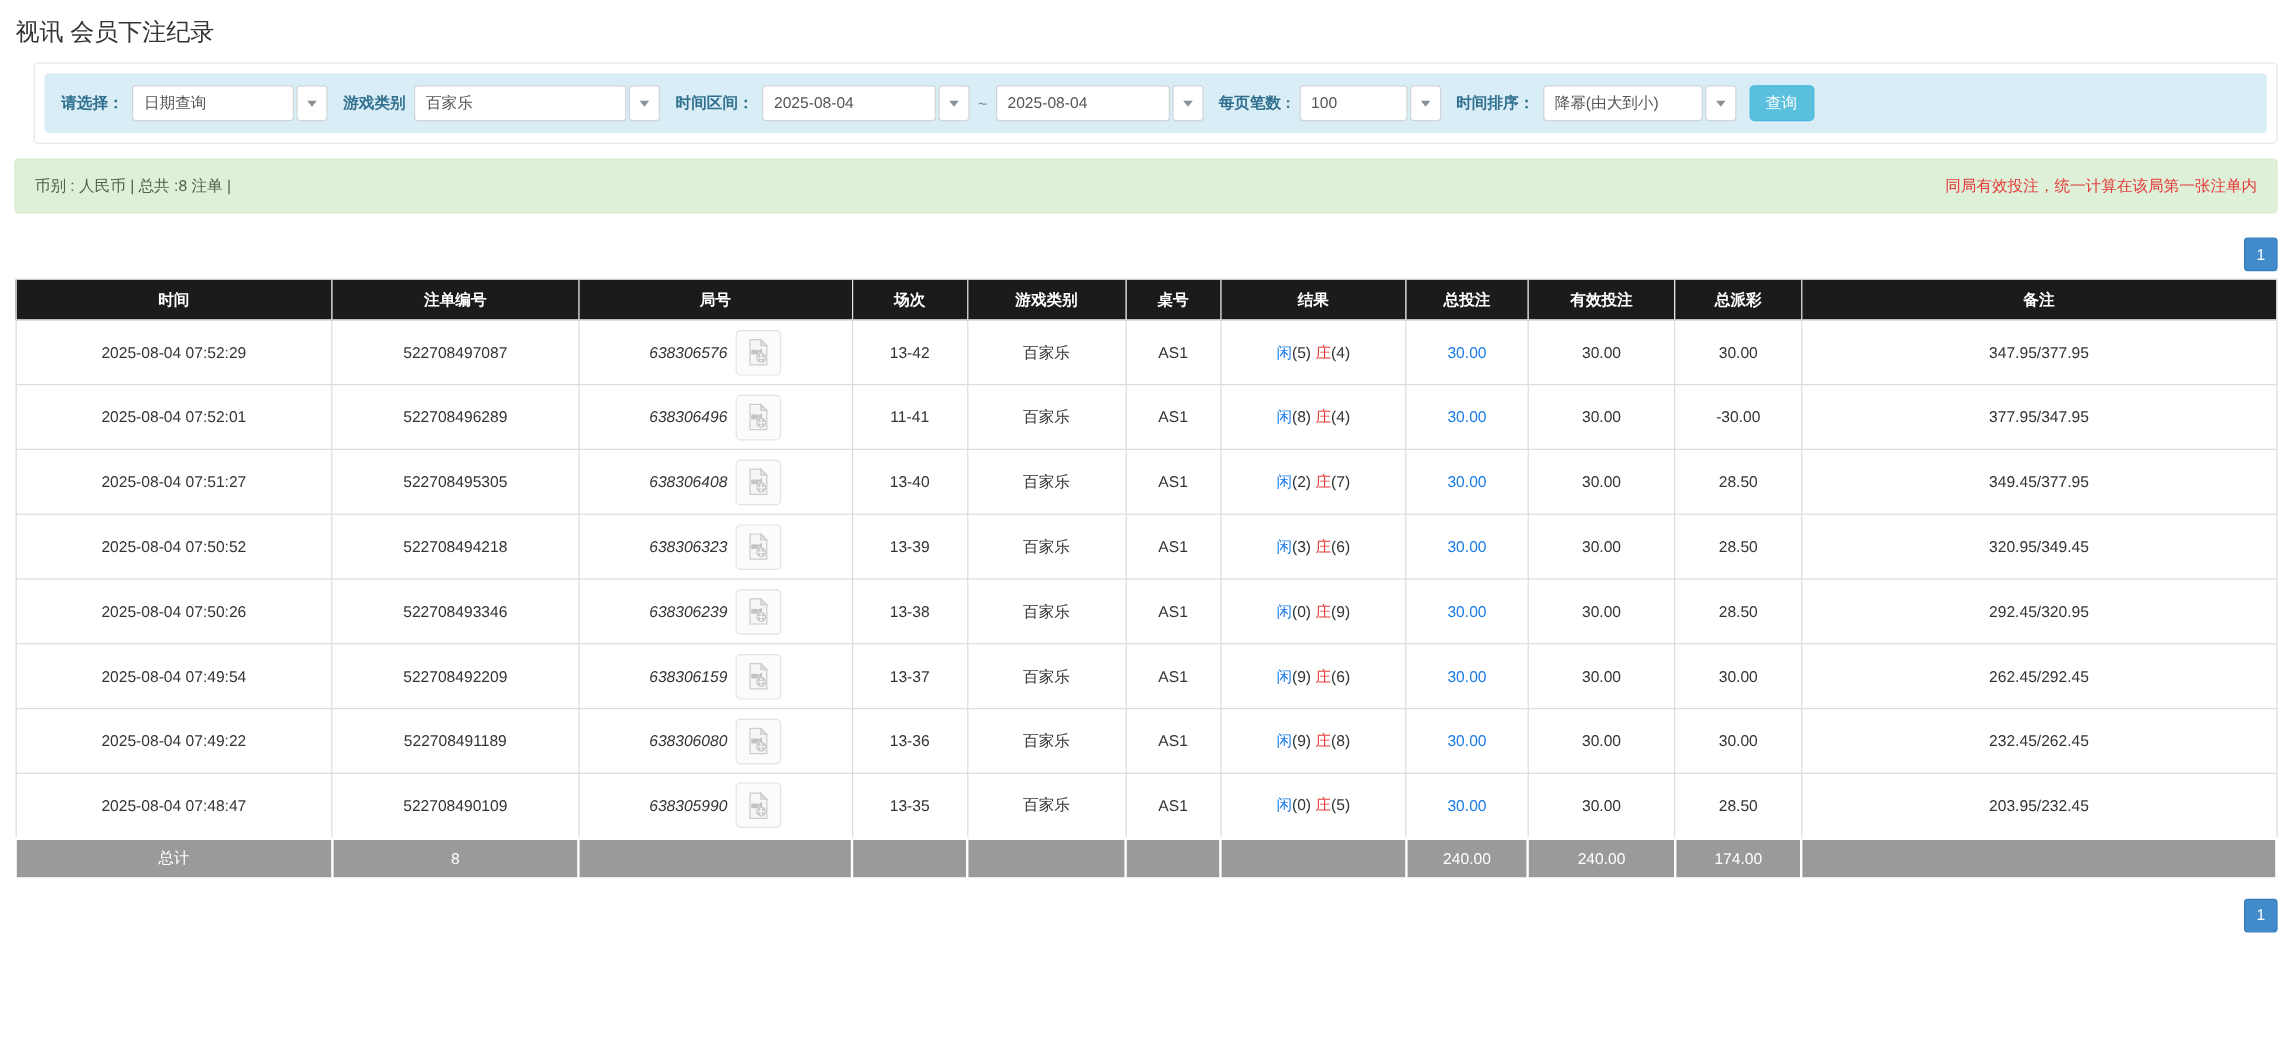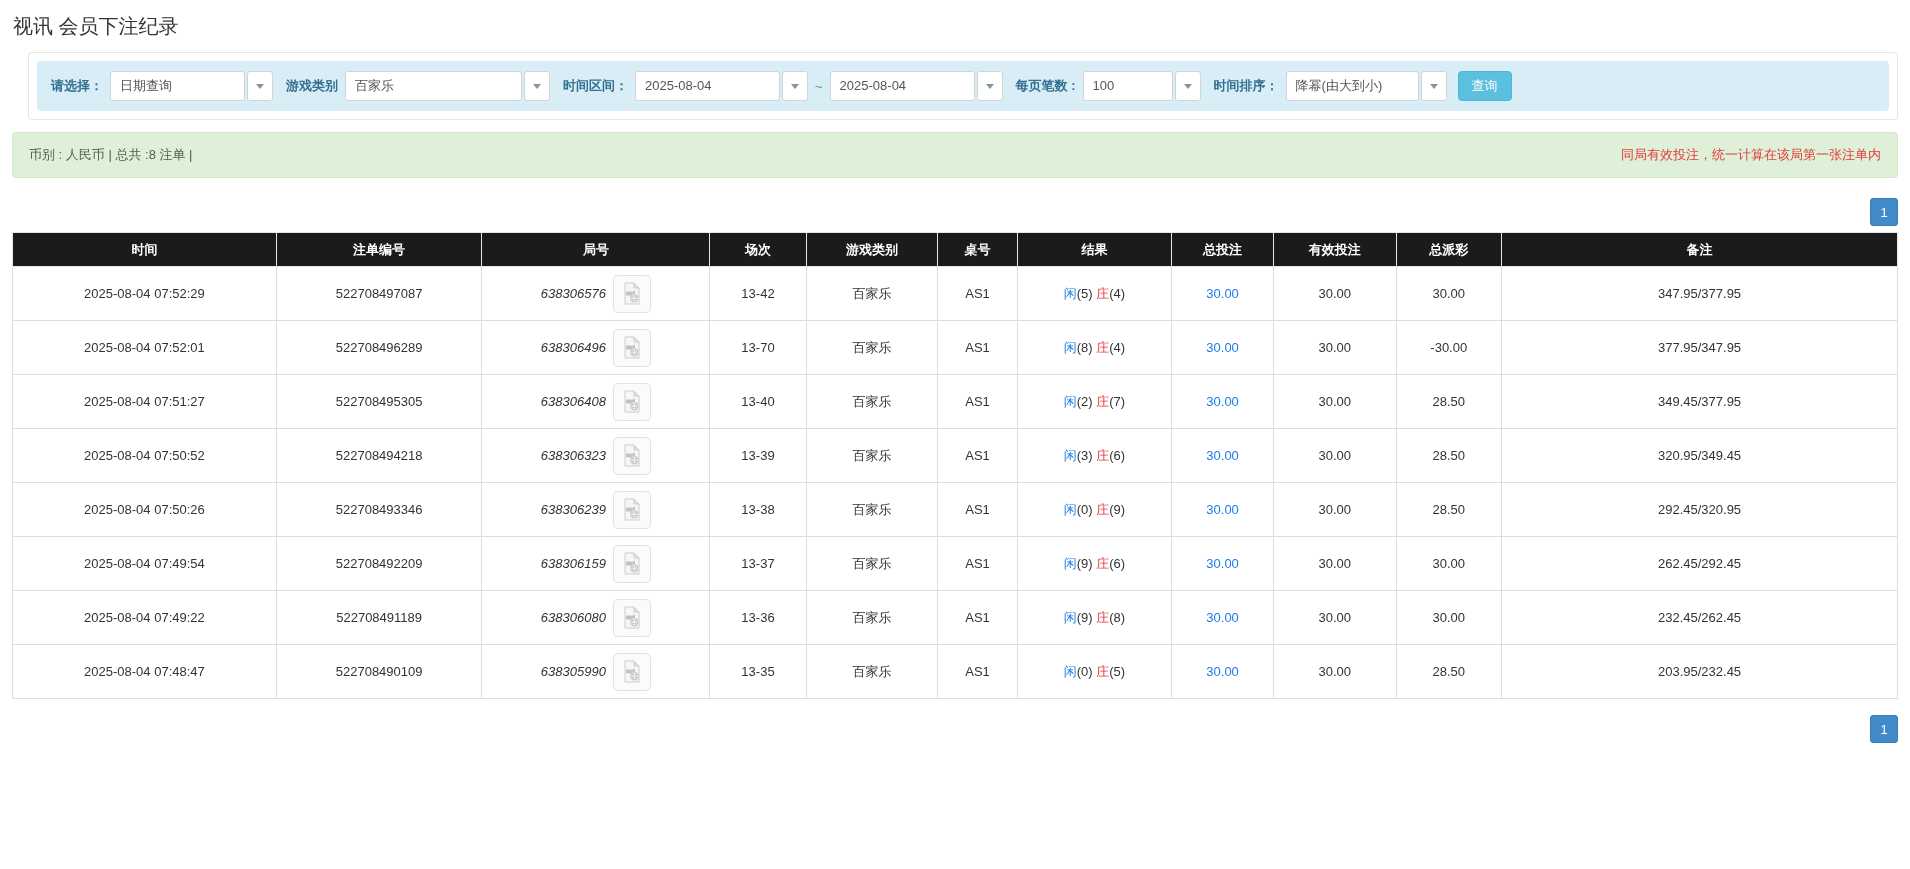"13-70" td { text: 13-70 -> 11-41 }
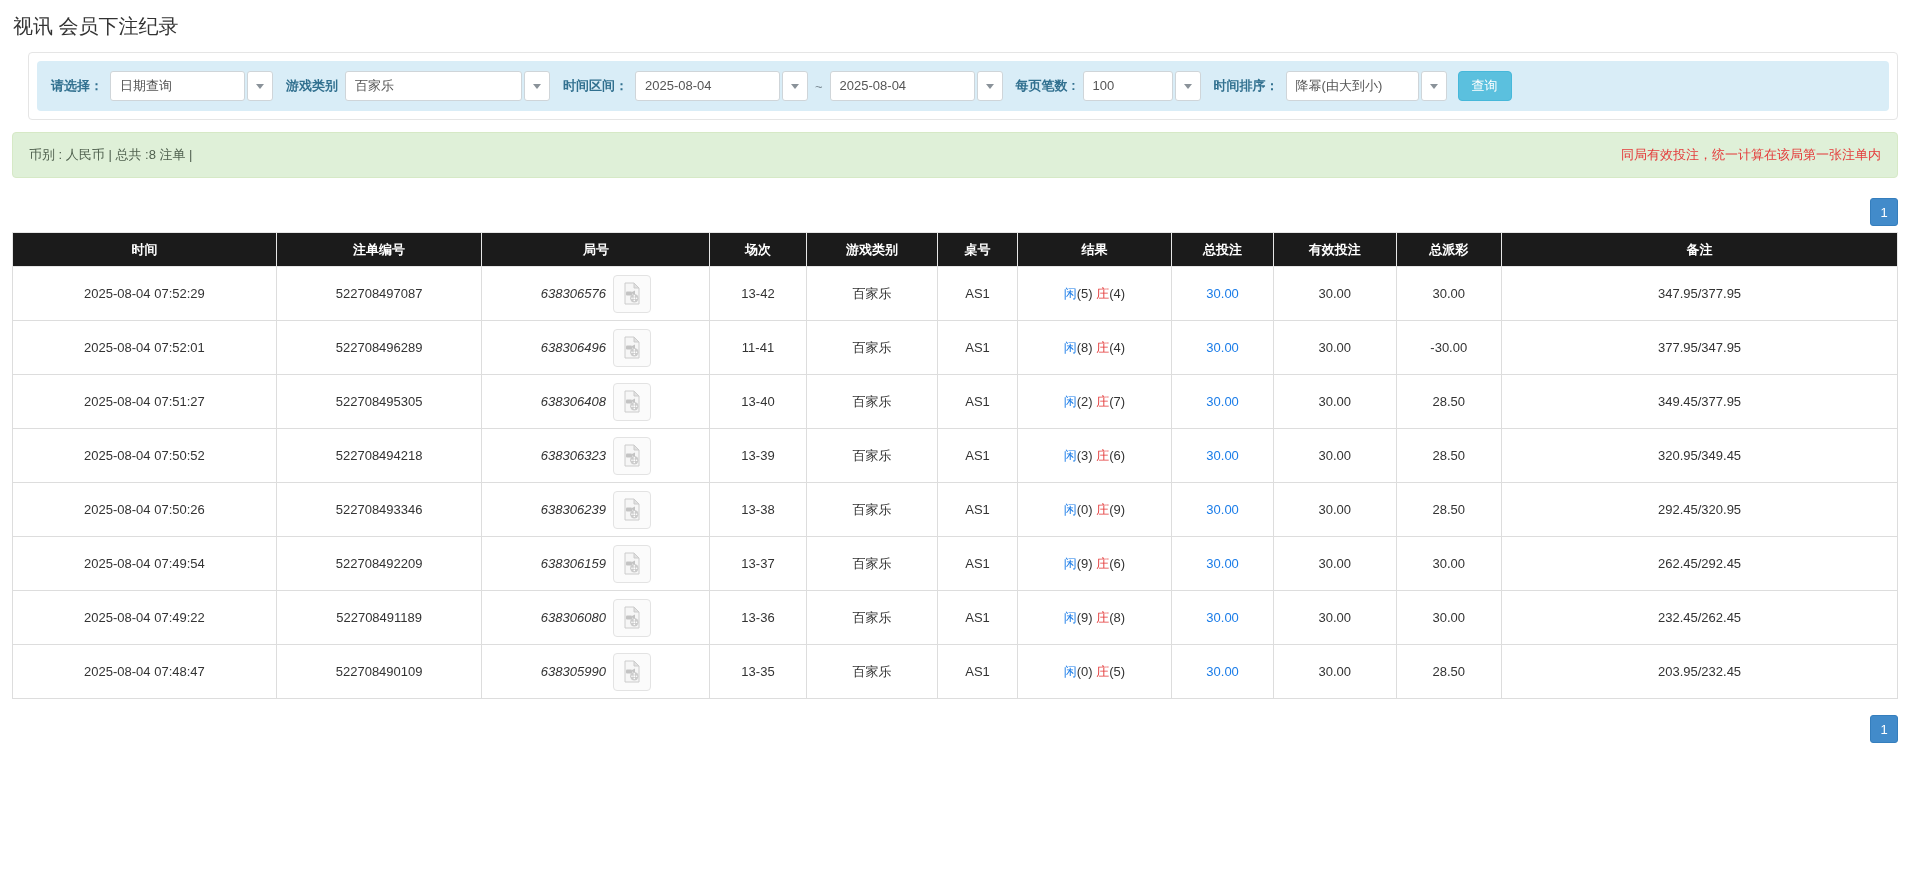"总计" tr { html: none -> <tr> <td>总计</td> <td>8</td> <td></td> <td></td> <td></td> <td></td> <td></td> <td>240.00</td> <td>240.00</td> <td>174.00</td> <td></td> </tr> }
